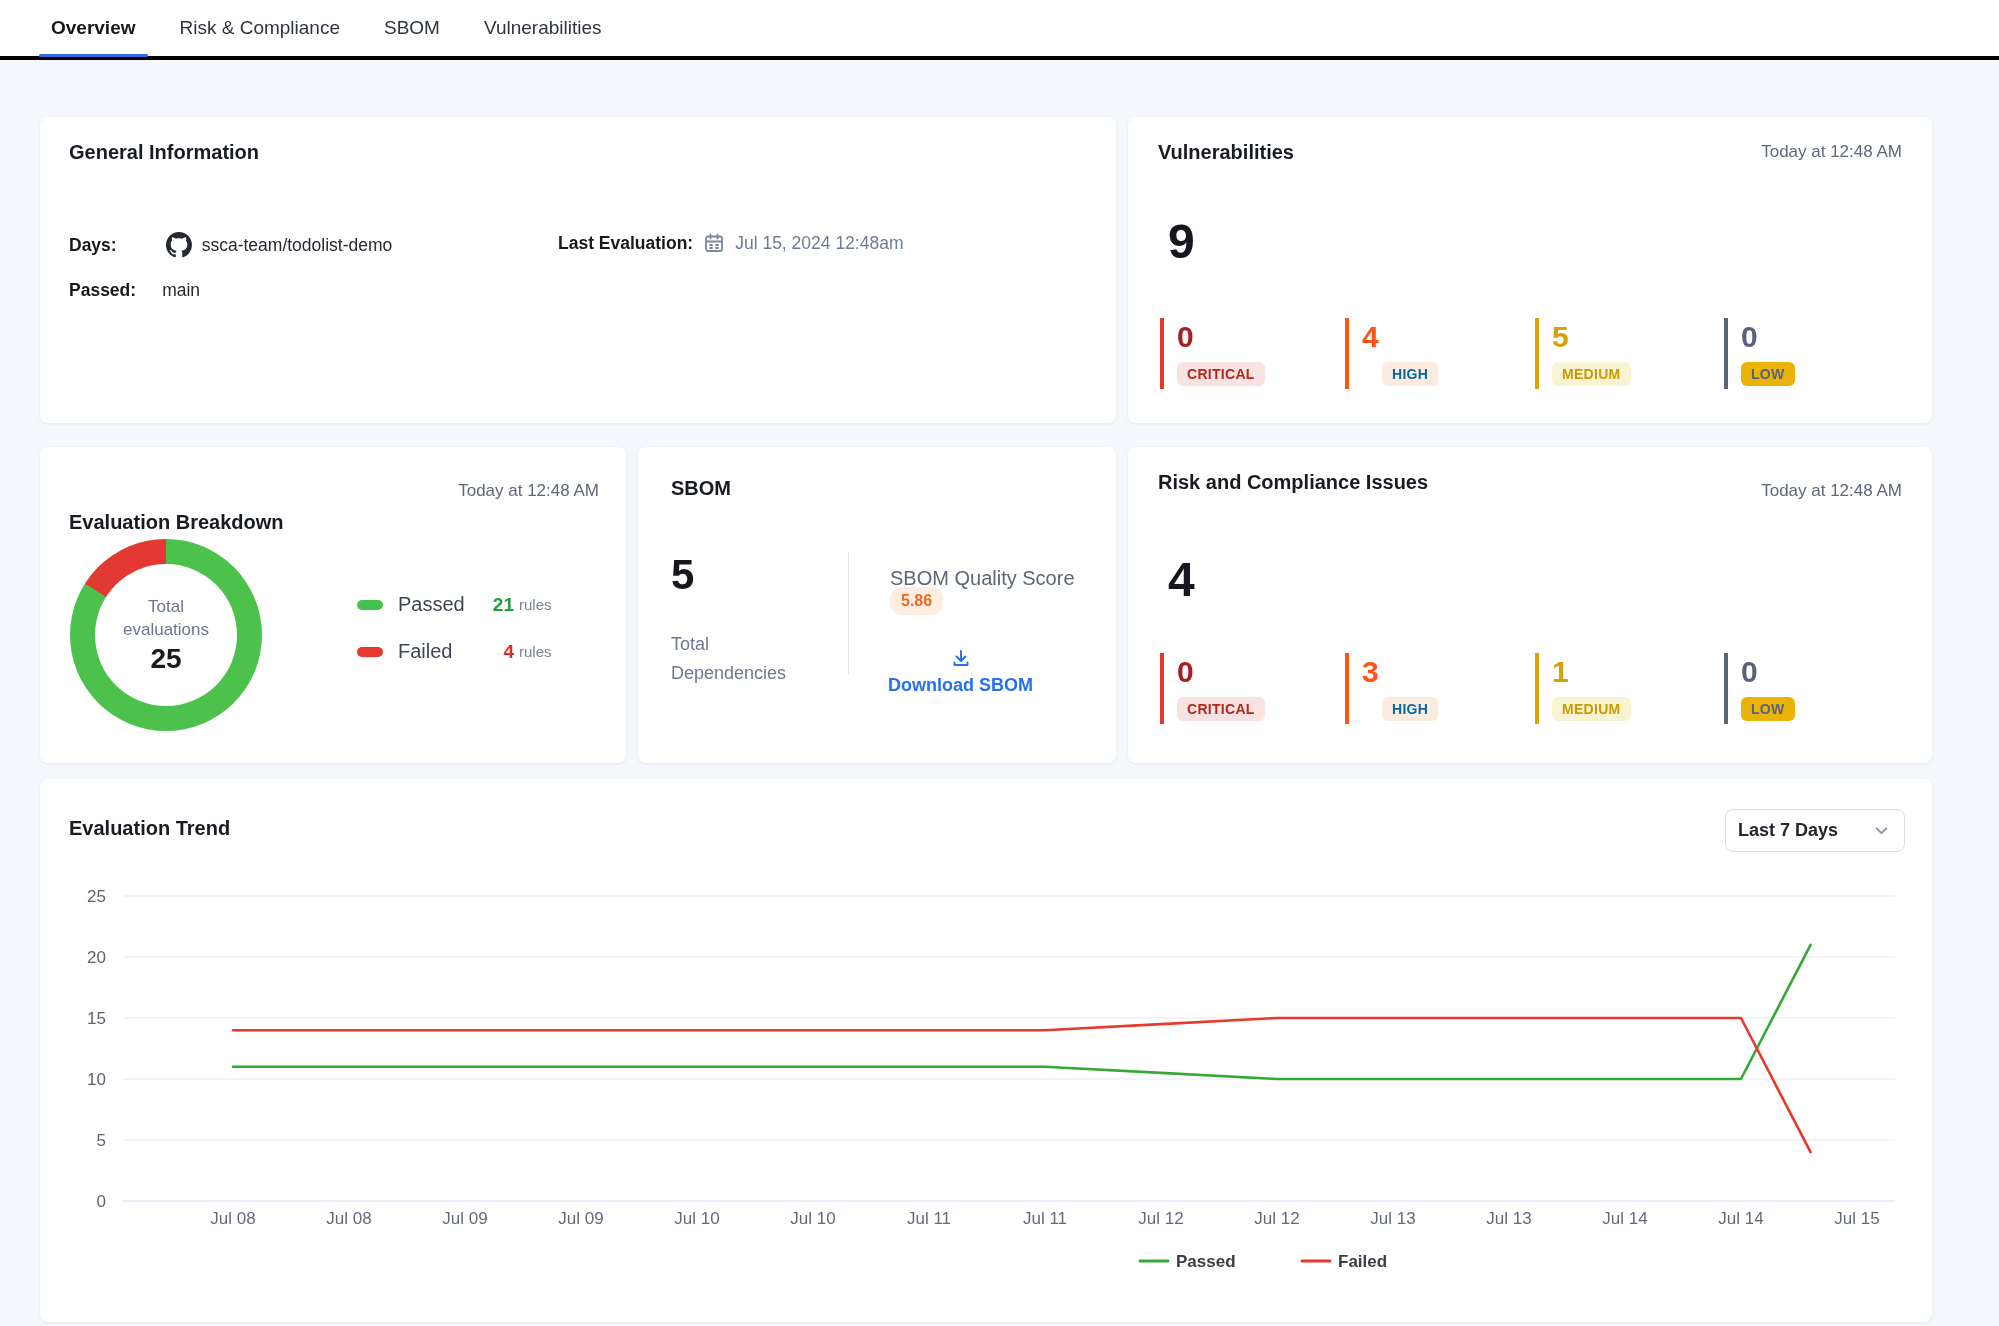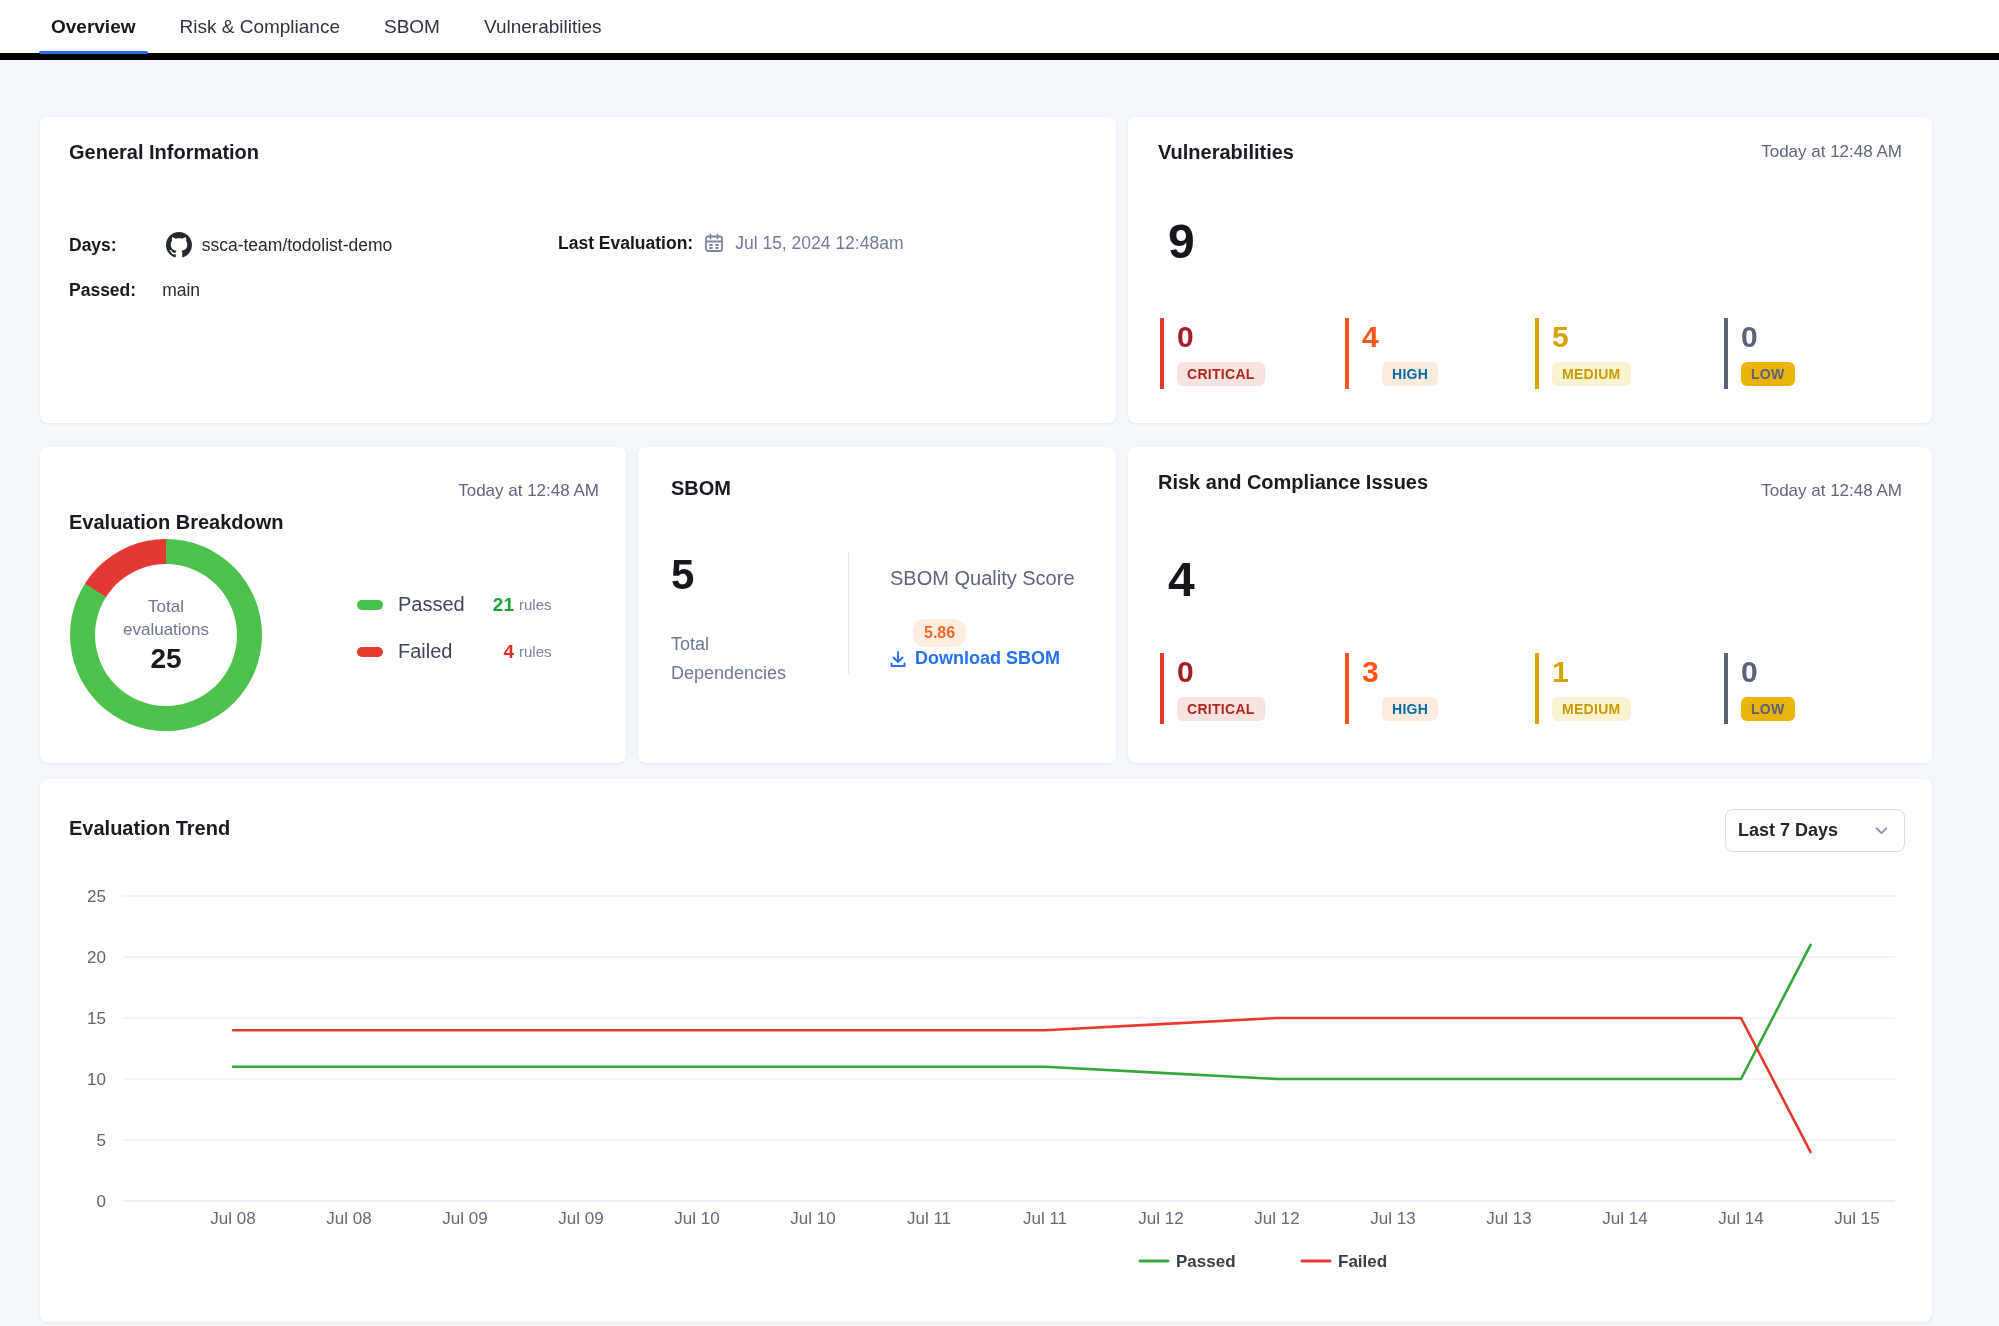"Overview" .tabbar { border-bottom: 7px solid #000000 -> 4px solid #000000 }
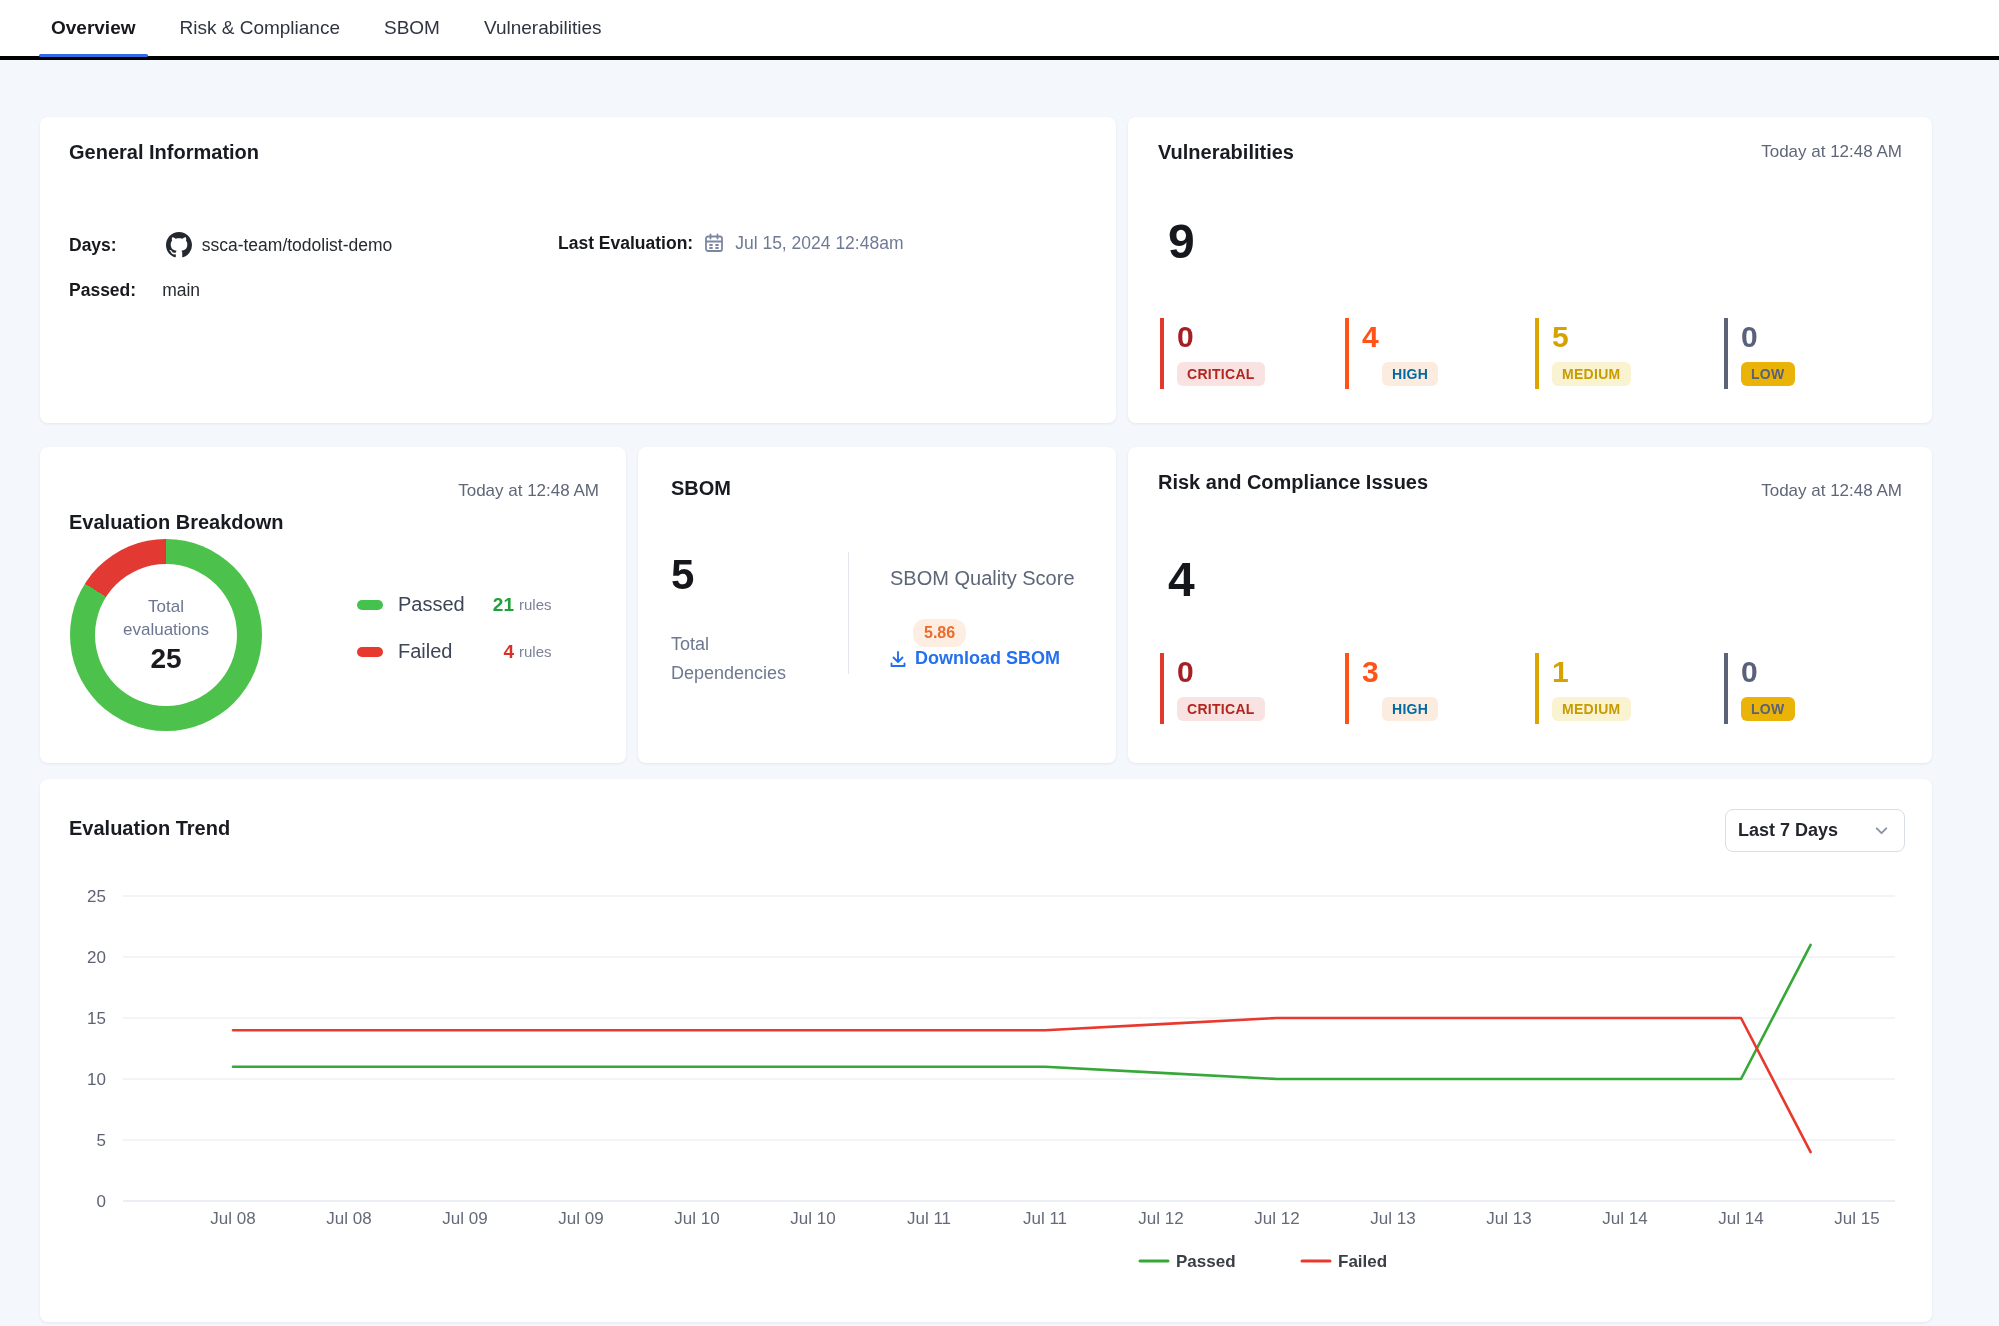"5.86" .sbom-score { margin-left: 23px -> none; top: 172px -> 140px }
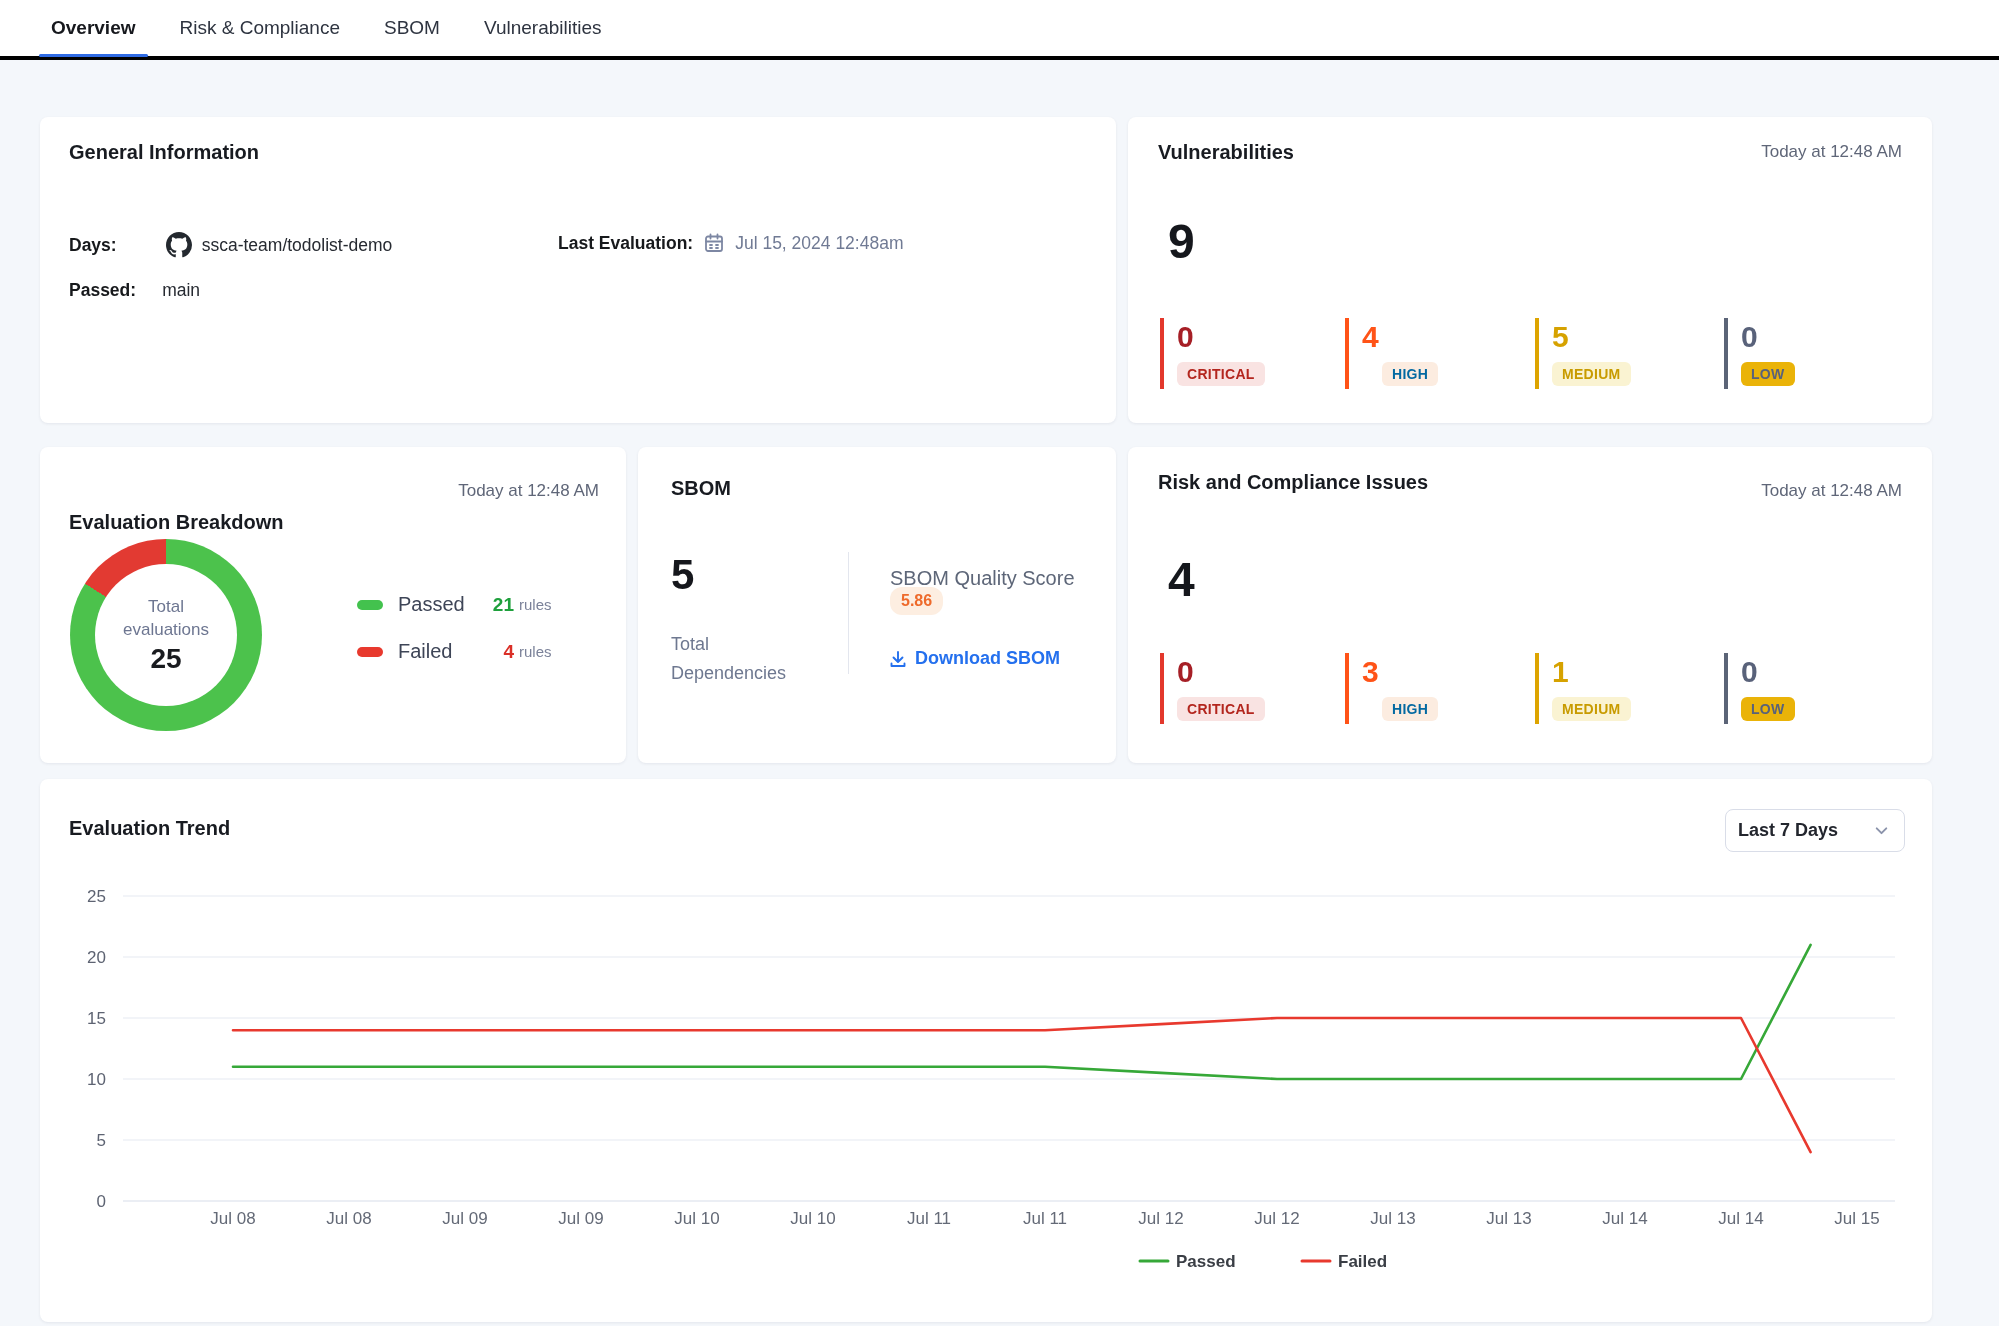"Download SBOM" .sbom-download { flex-direction: none -> column }
